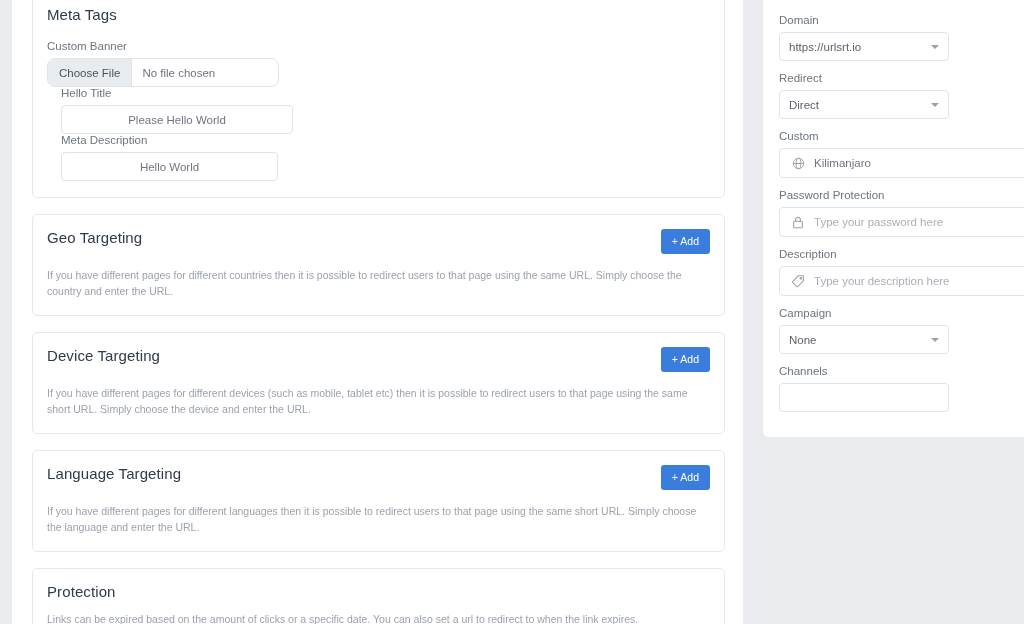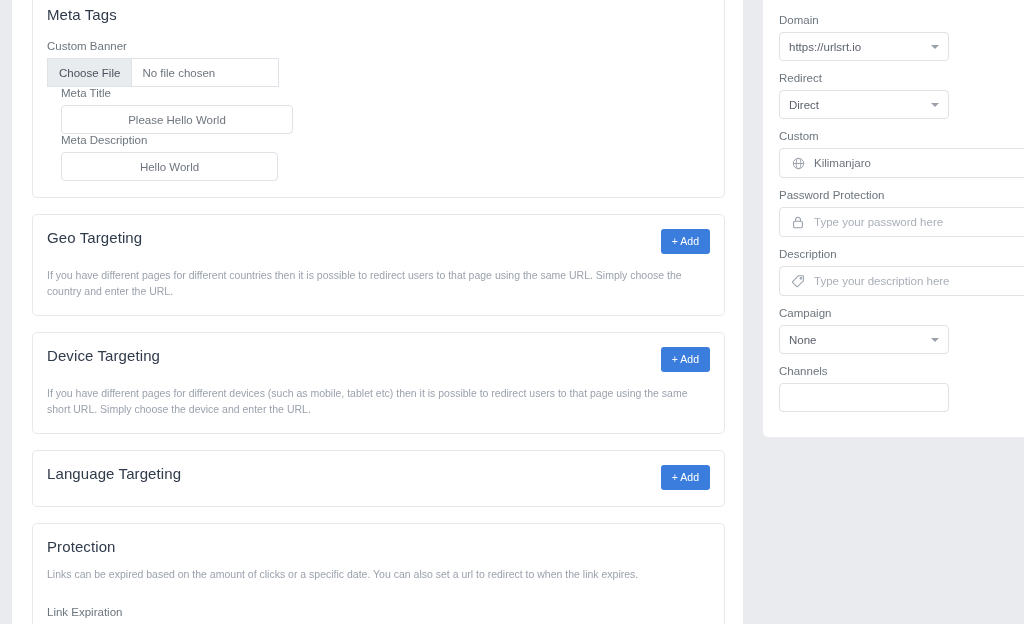"Choose File" .file-input { border-radius: 0 -> 8px }
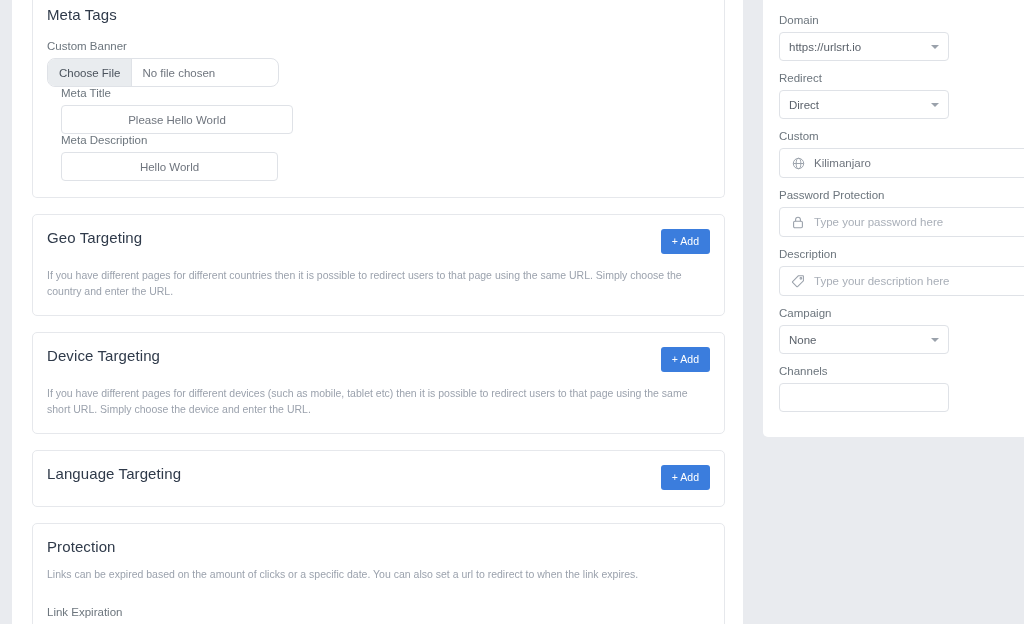"Meta Title" span.fld-label { text: Meta -> Hello }
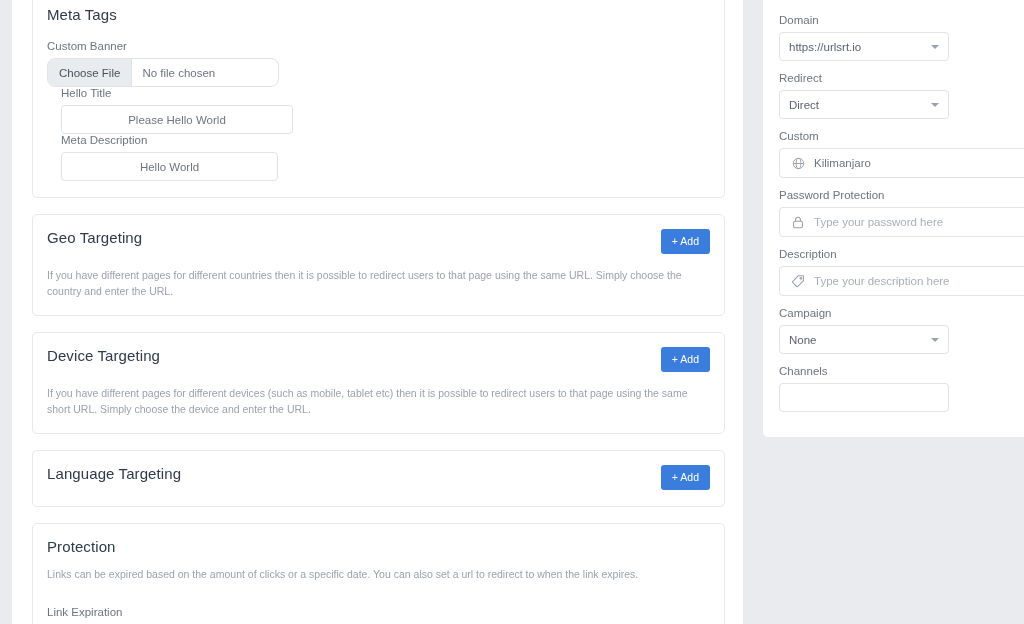"If you have different pages for different languages" div.card-desc { html: none -> <div>If you have different pages for different languages then it is possible to redirect users to that page using the same short URL. Simply choose the language and enter the URL.</div> }
